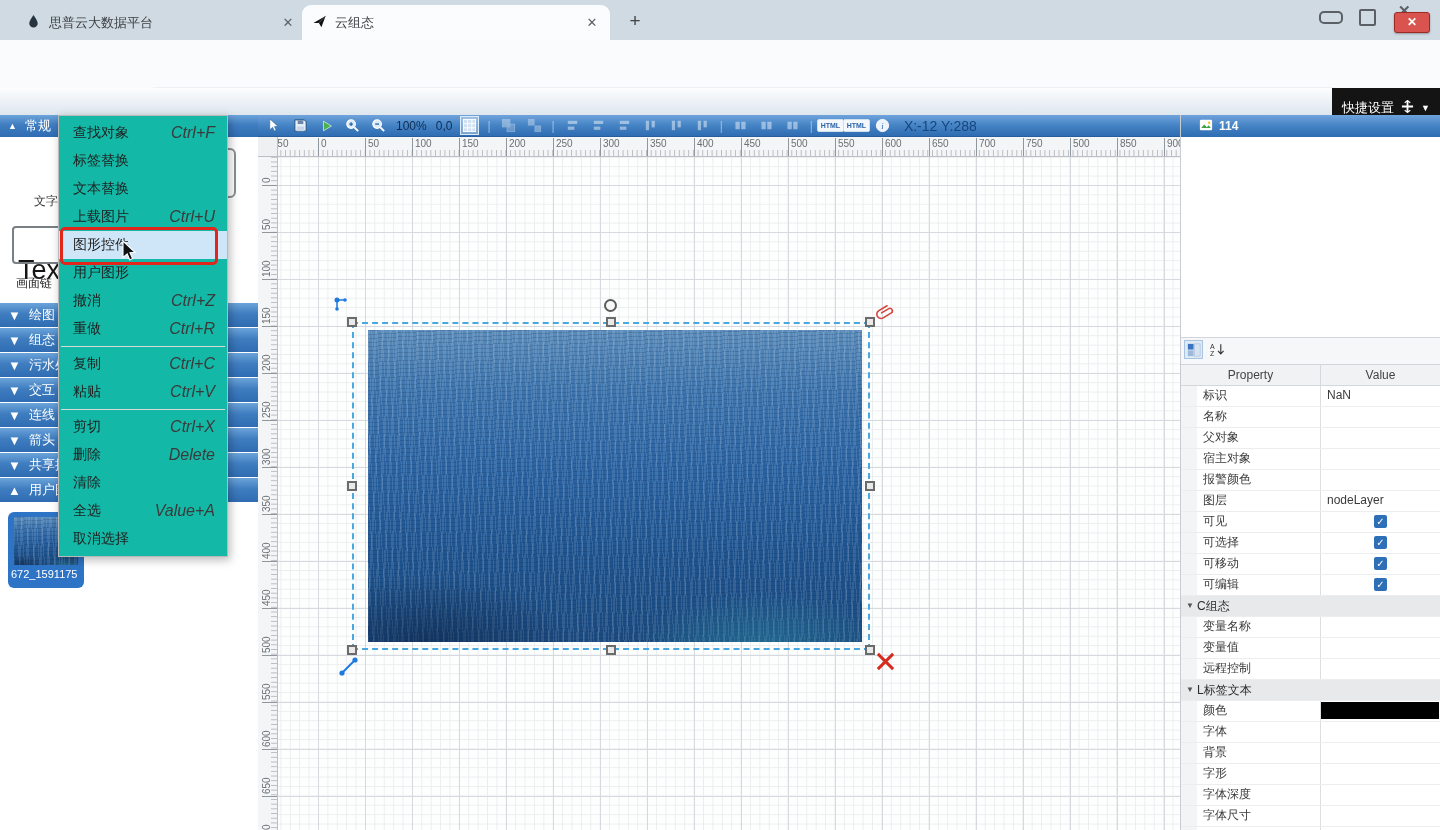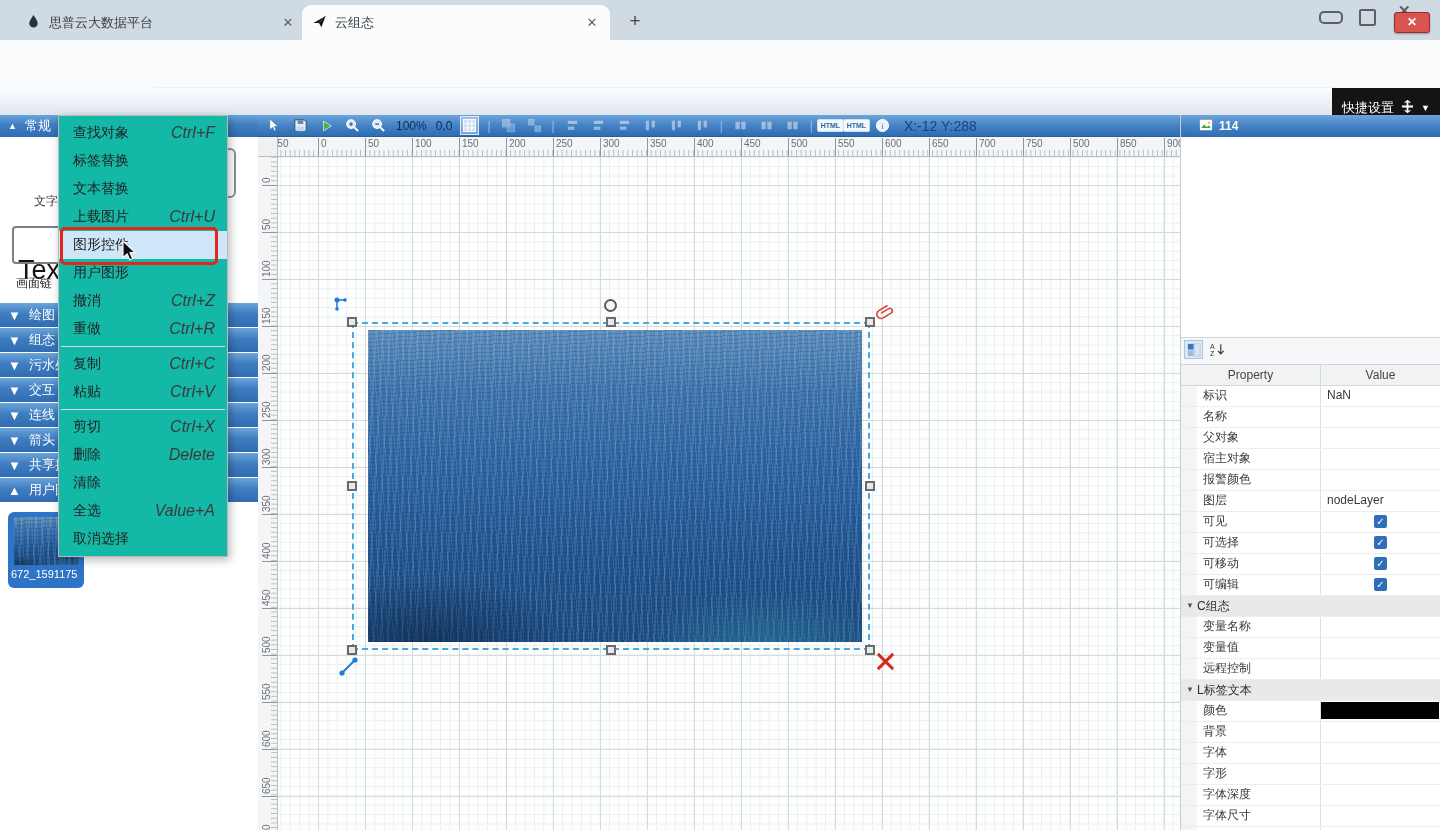"背景" div.prow { order: before "字体" -> after "字体" }
